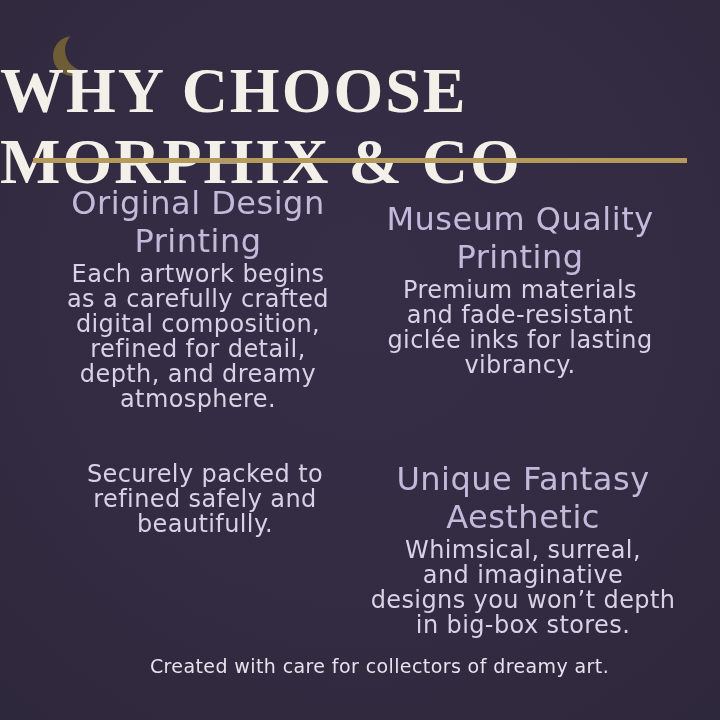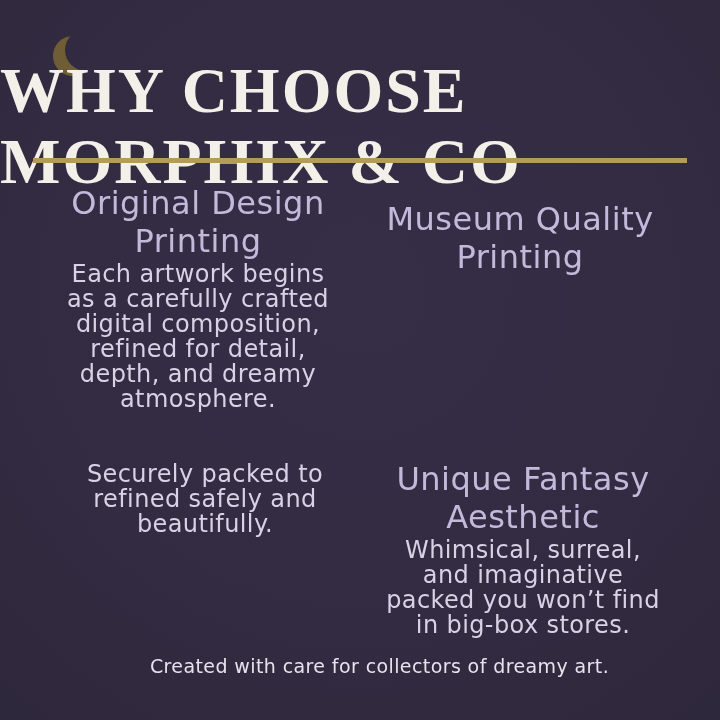"Premium materials" div.sec-body { html: none -> <div>Premium materials and fade-resistant giclée inks for lasting vibrancy.</div> }
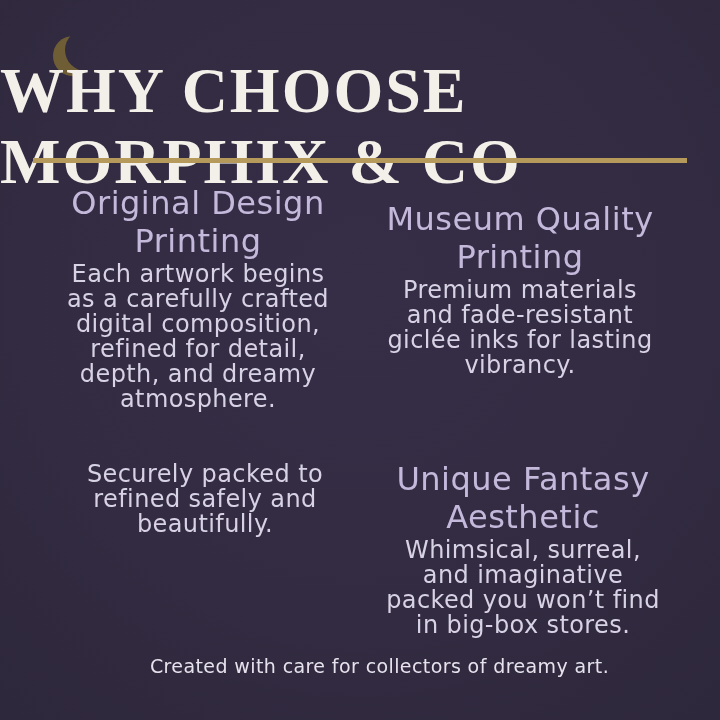"Whimsical, surreal," div.sec-body { text: packed you won’t find -> designs you won’t depth }
